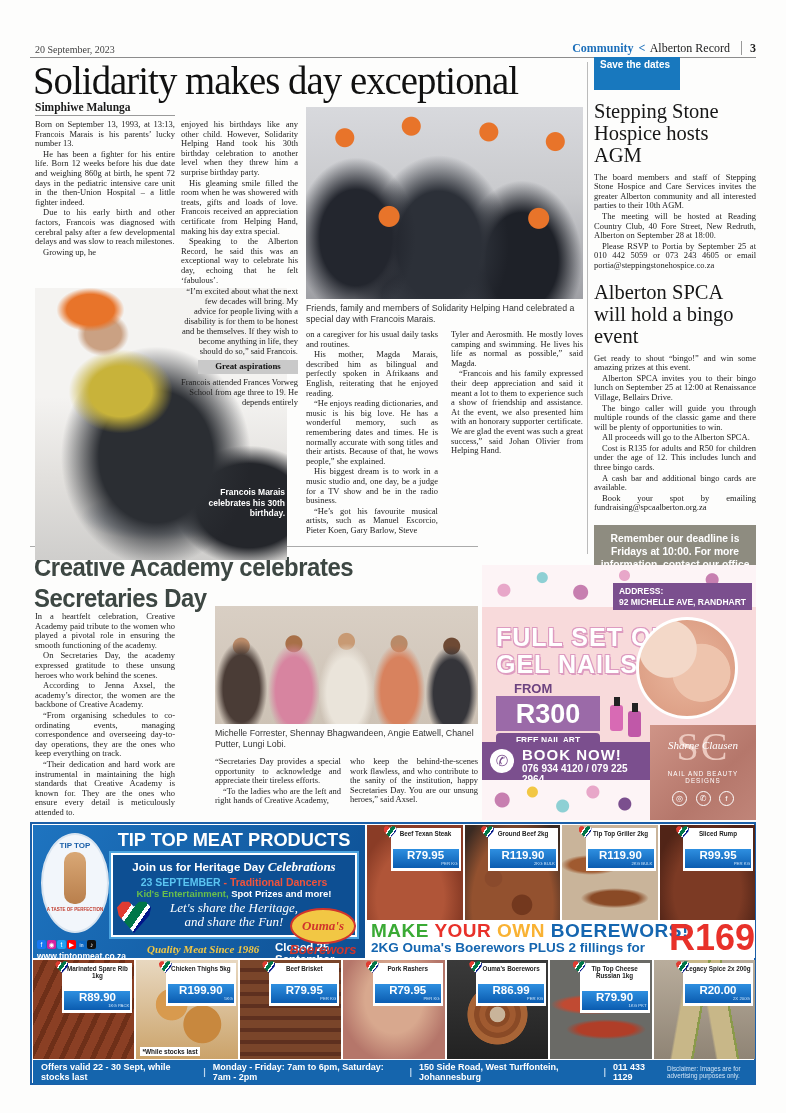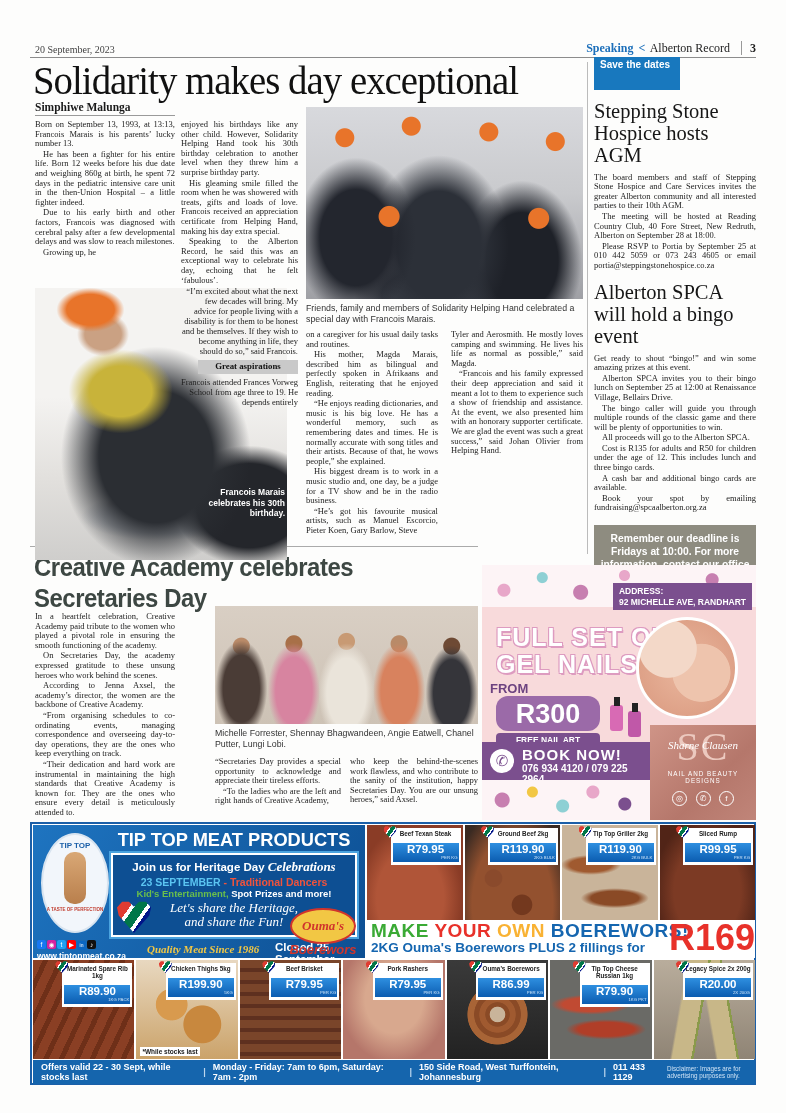"Speaking" span.sect { text: Speaking -> Community }
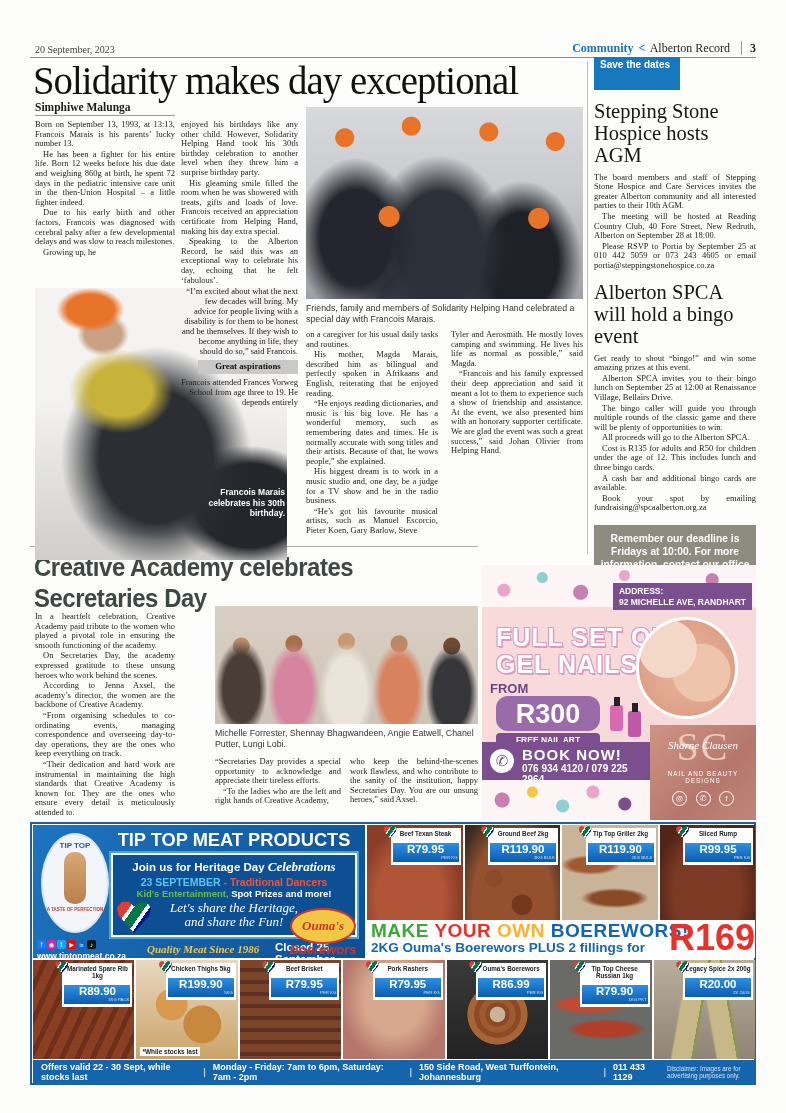"FROM" .nail-from { left: 8px -> 32px }
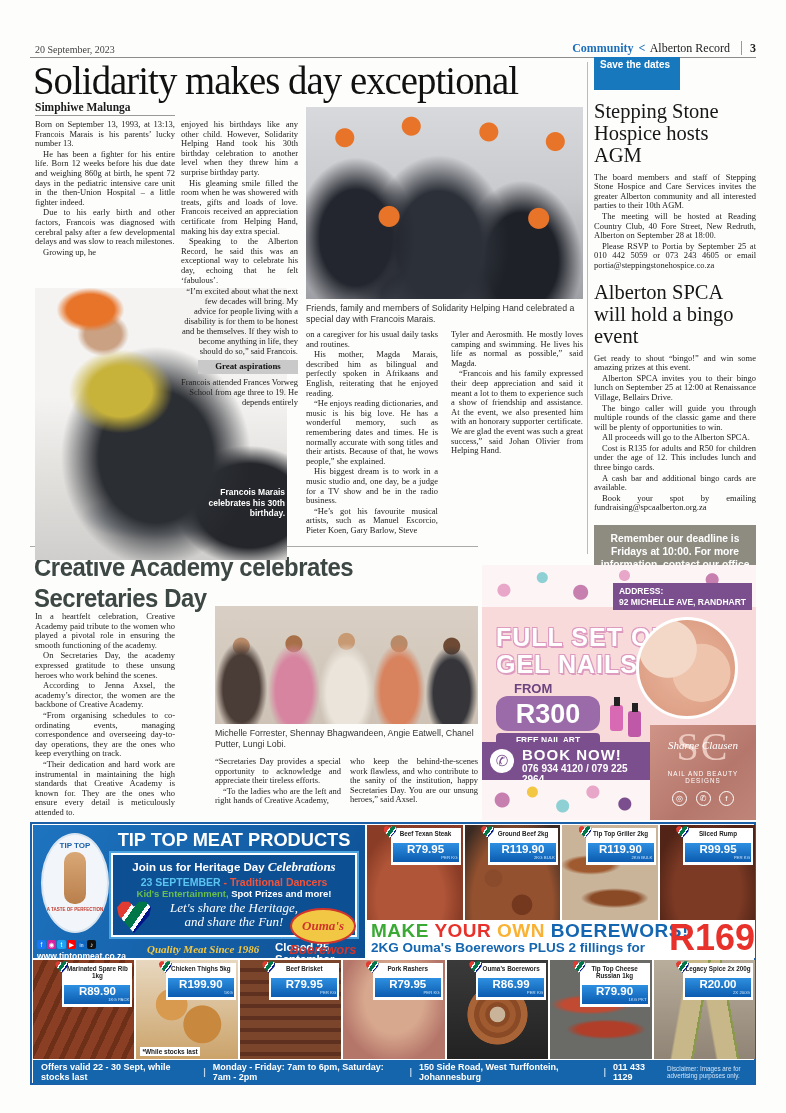"R300" .nail-price { border-radius: 12px -> 0 }
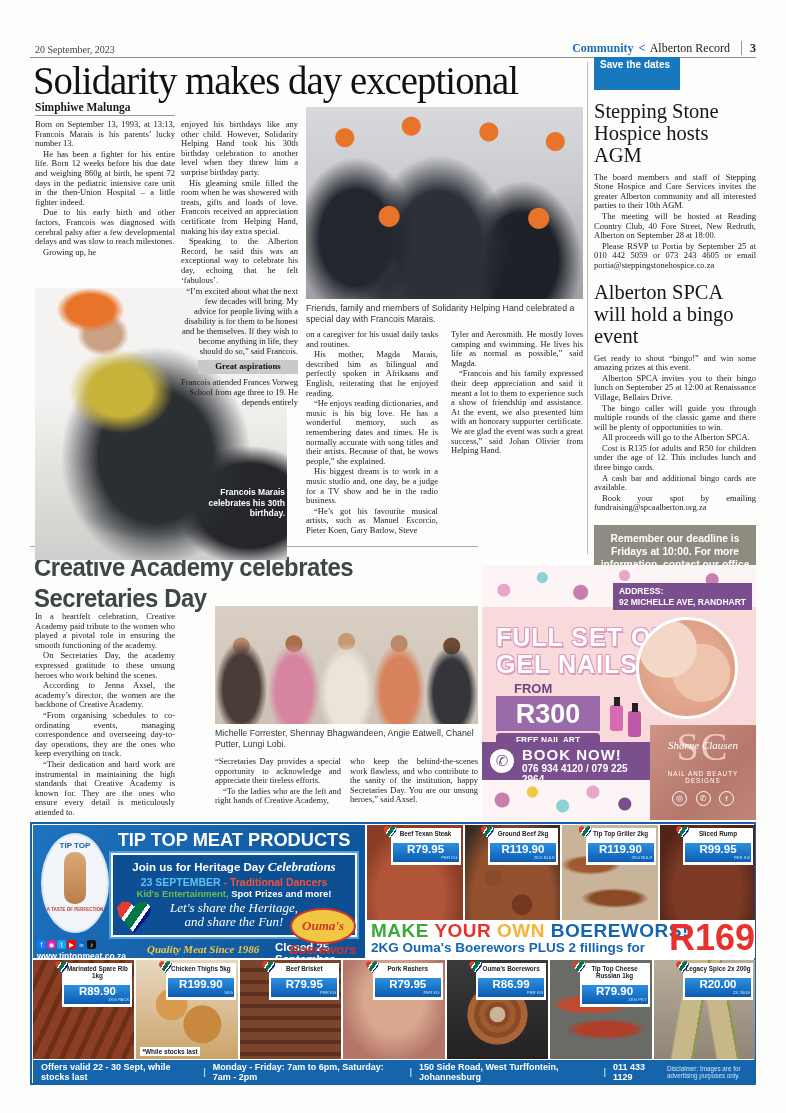"R79.95" .ptag { margin-top: 6px -> 12px }
